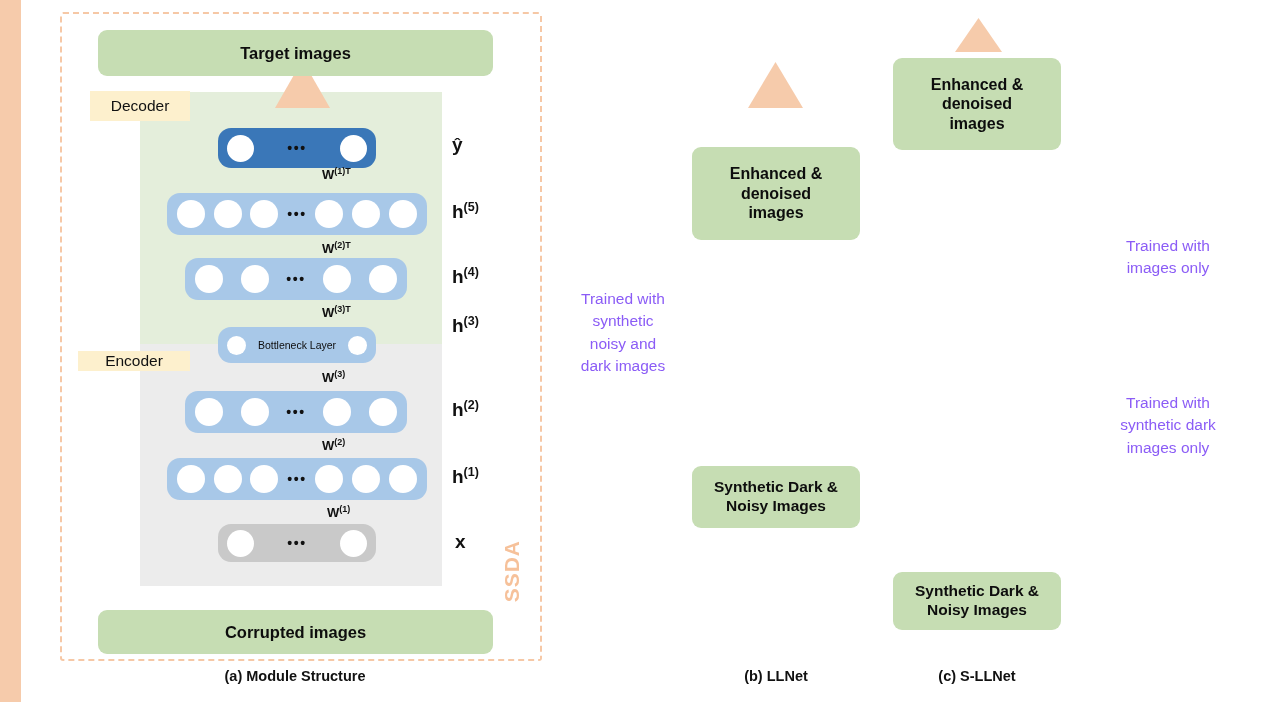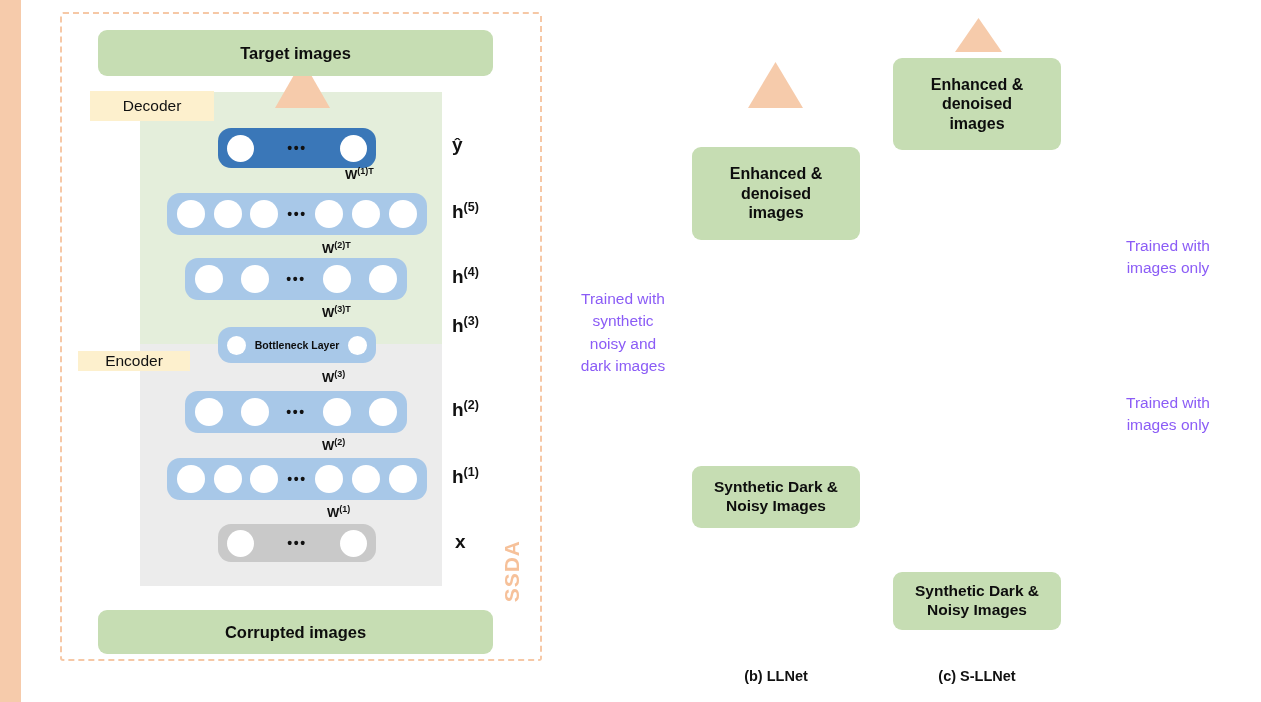"Decoder" div.tagbox { width: 124px -> 100px }
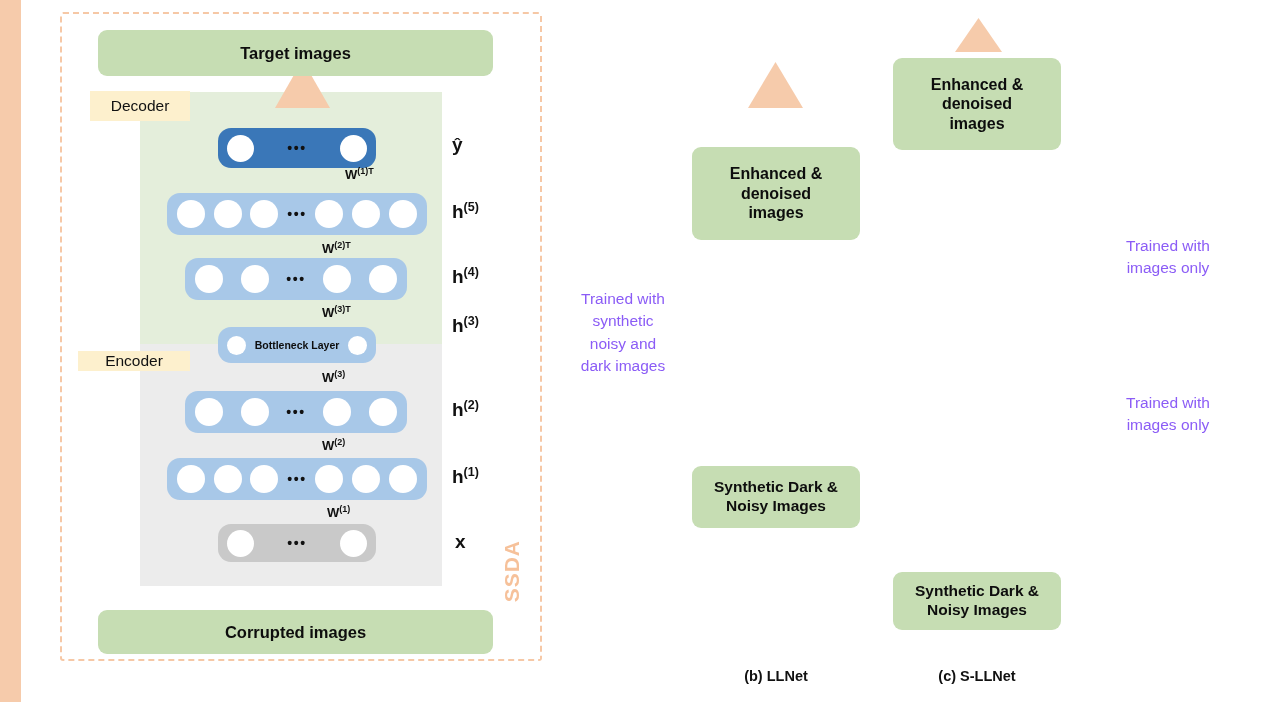"W(1)T" div.wlab { margin-left: 23px -> none }
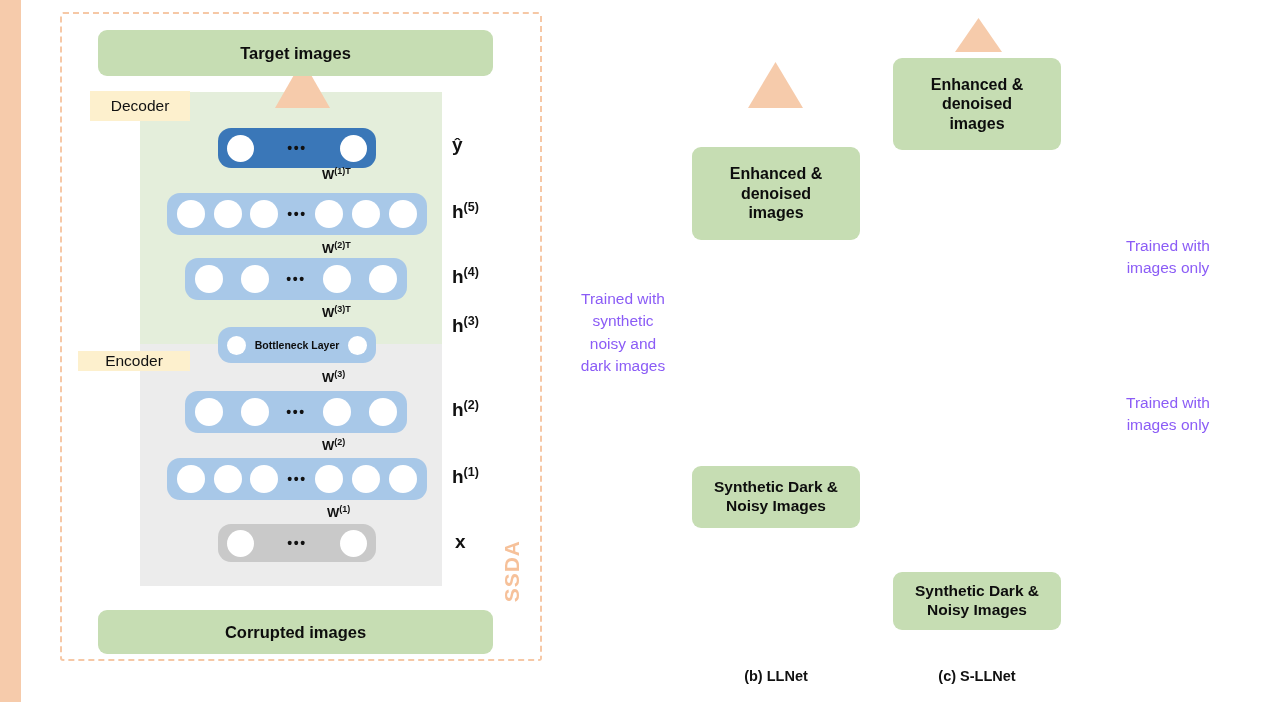"Bottleneck Layer" span { font-weight: bold -> normal }
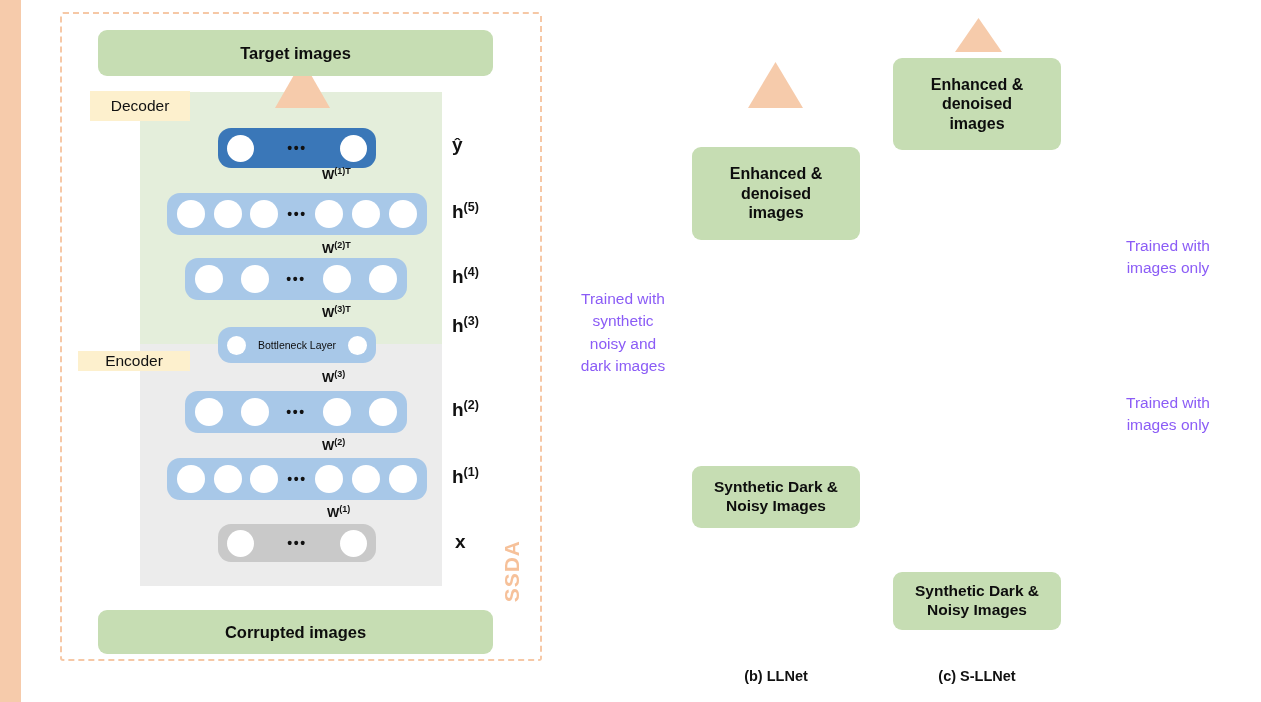"synthetic dark" div { html: none -> <div>synthetic dark</div> }
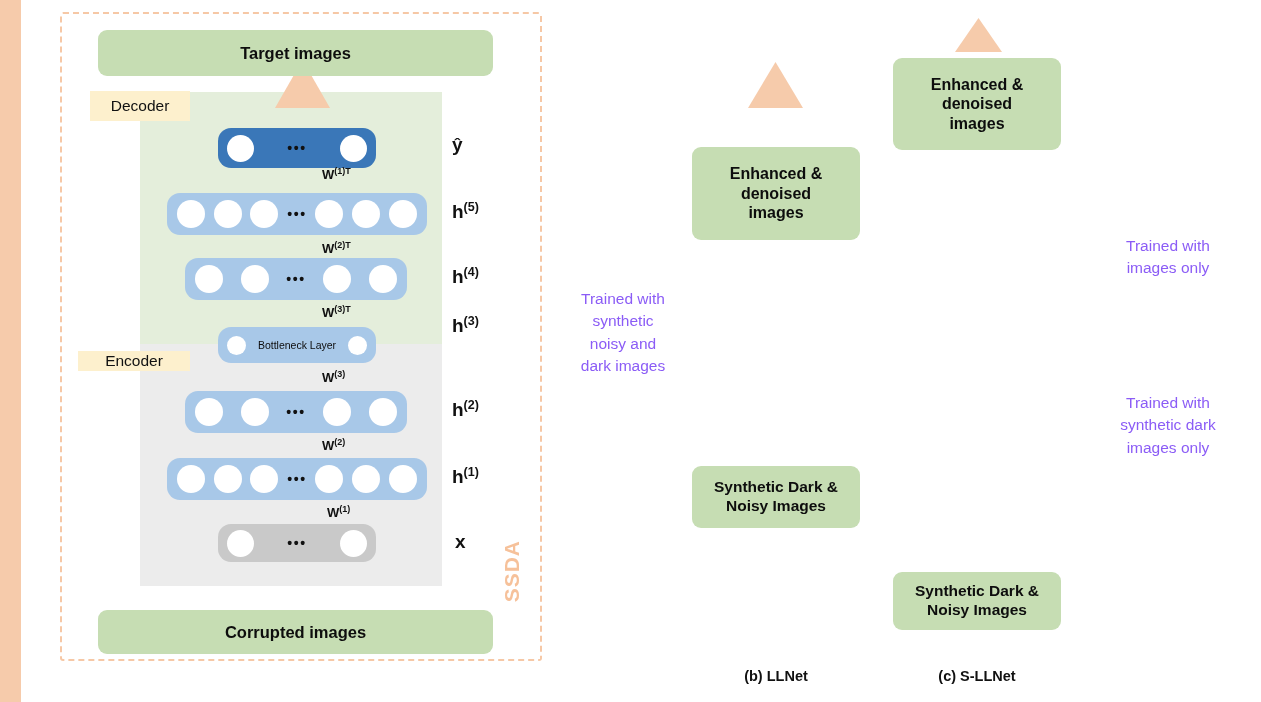"(a) Module Structure" div.caption { html: none -> <div>(a) Module Structure</div> }
